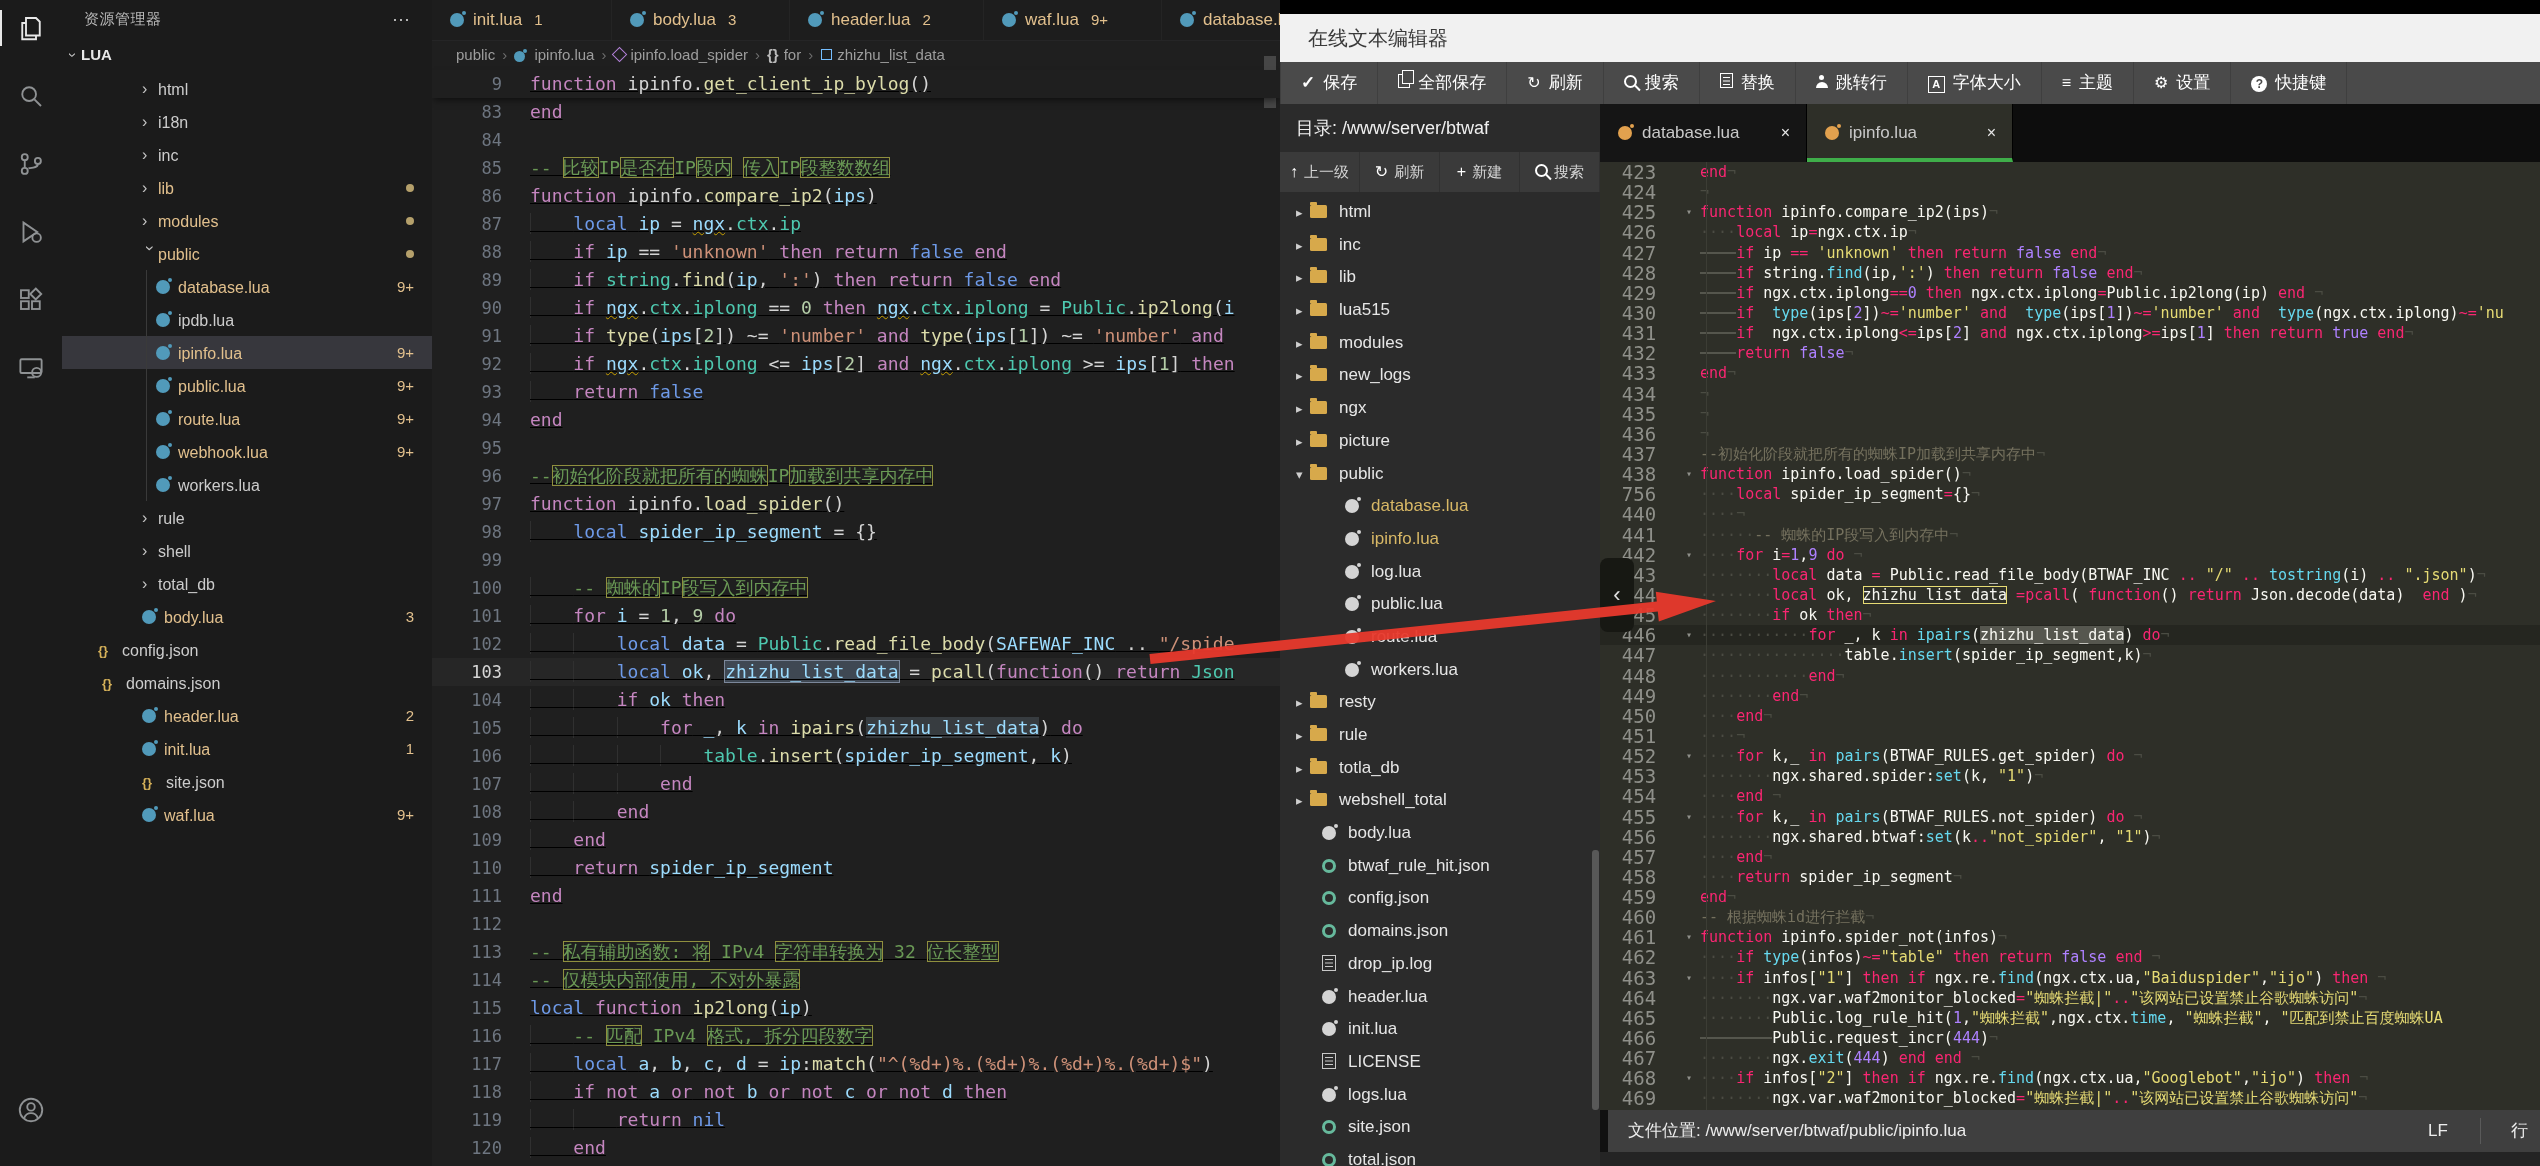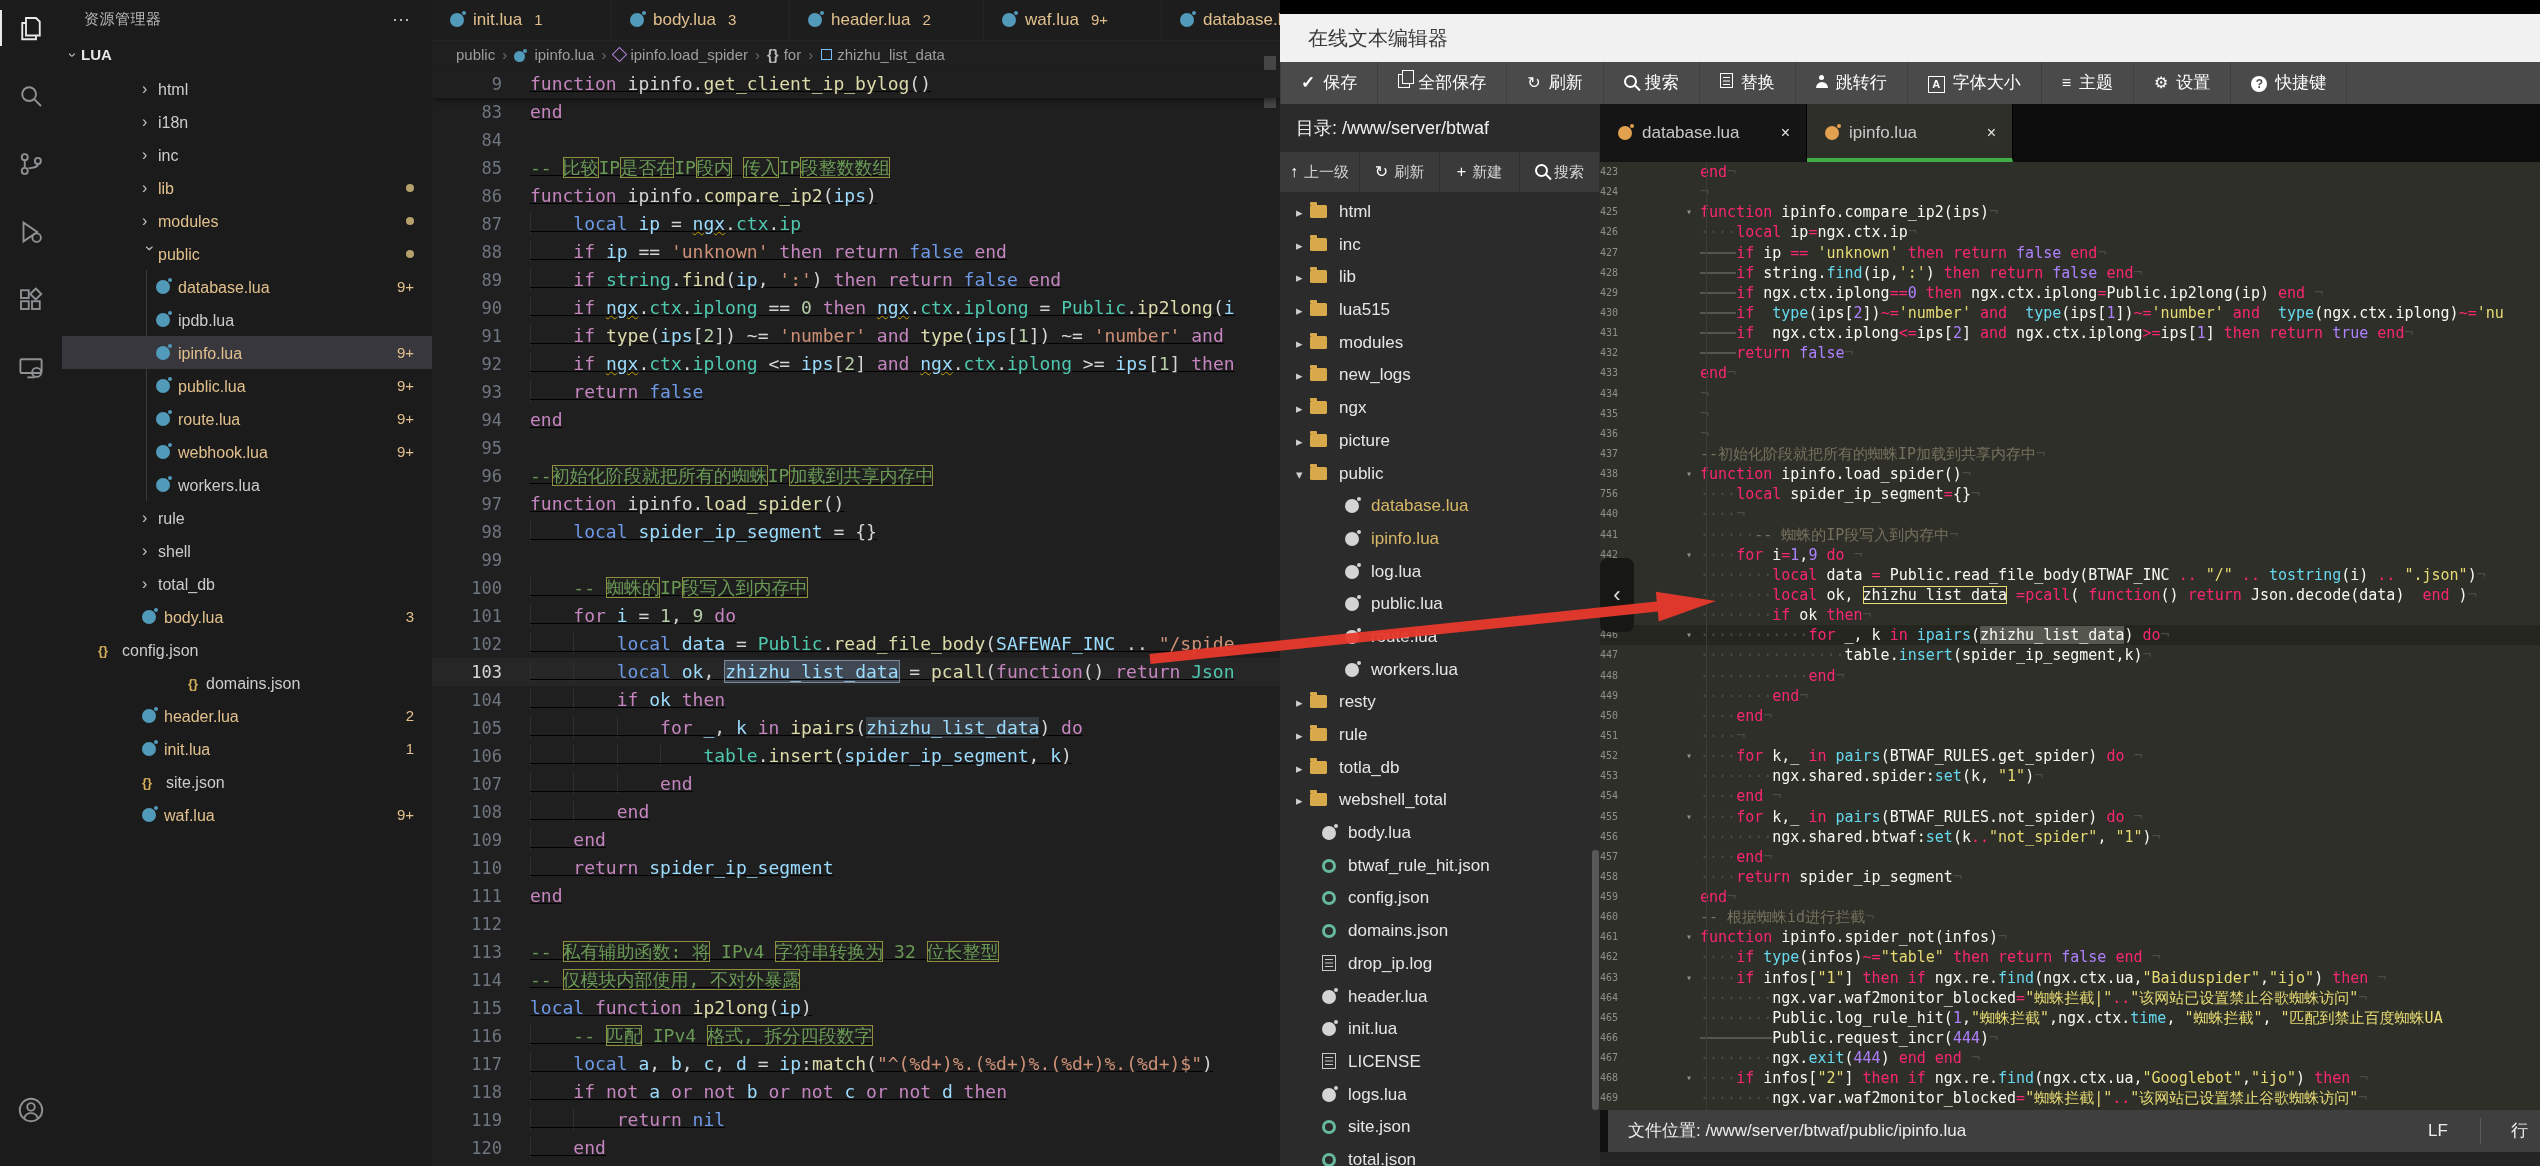"423" .rnum { font-size: 10px -> 19px; text-align: left -> center }
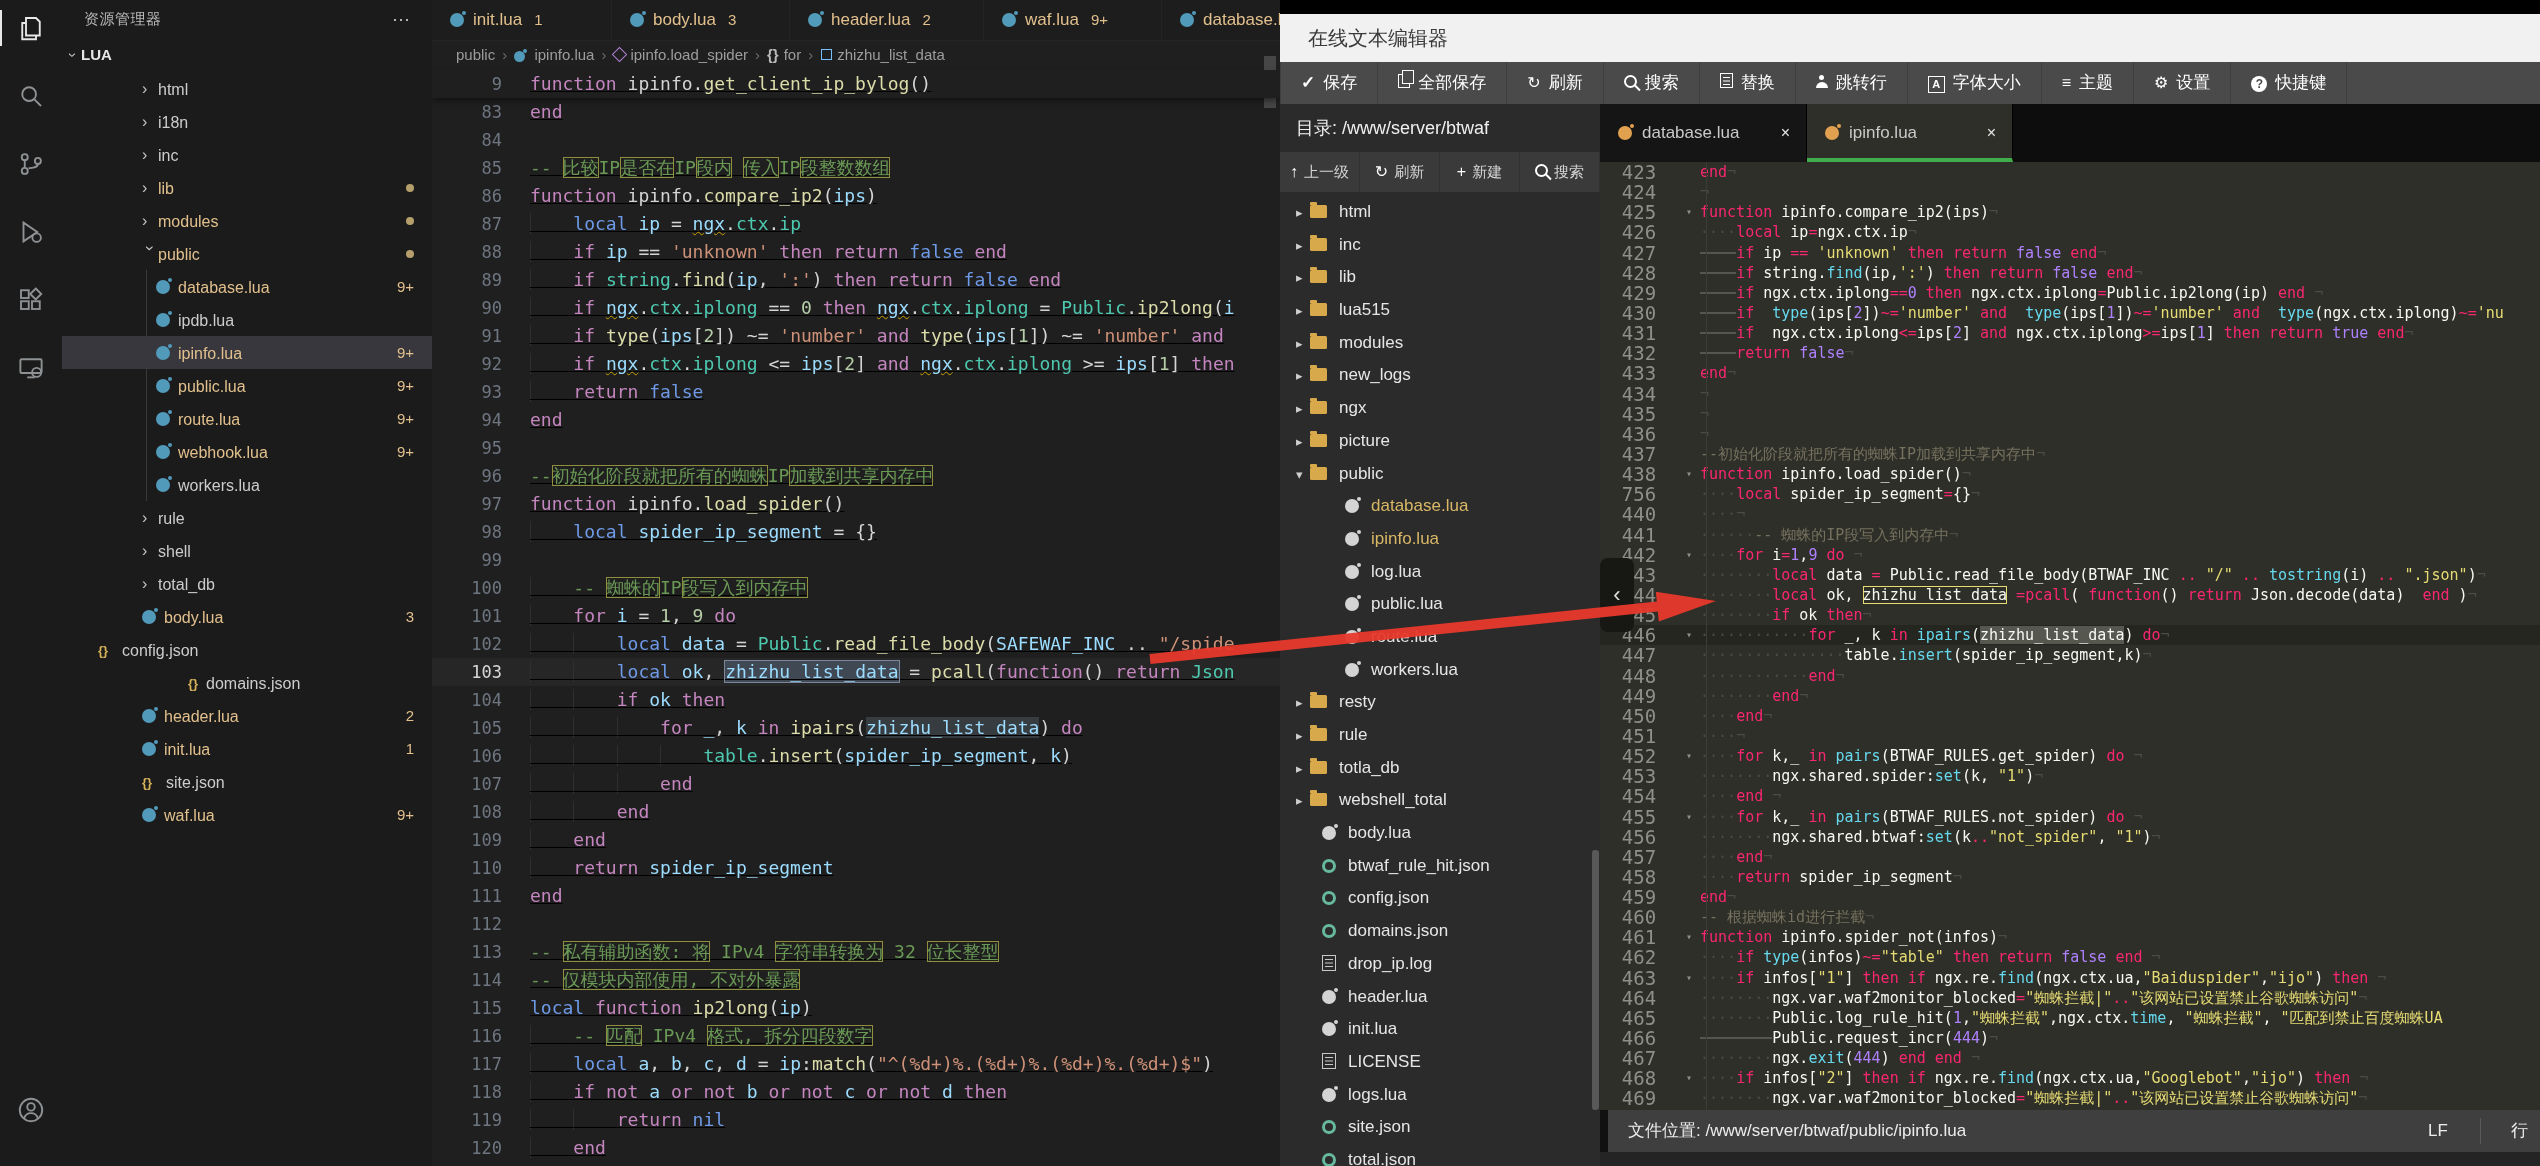"{} domains.json" span { margin-left: 120px -> 40px; text-align: right -> none }
